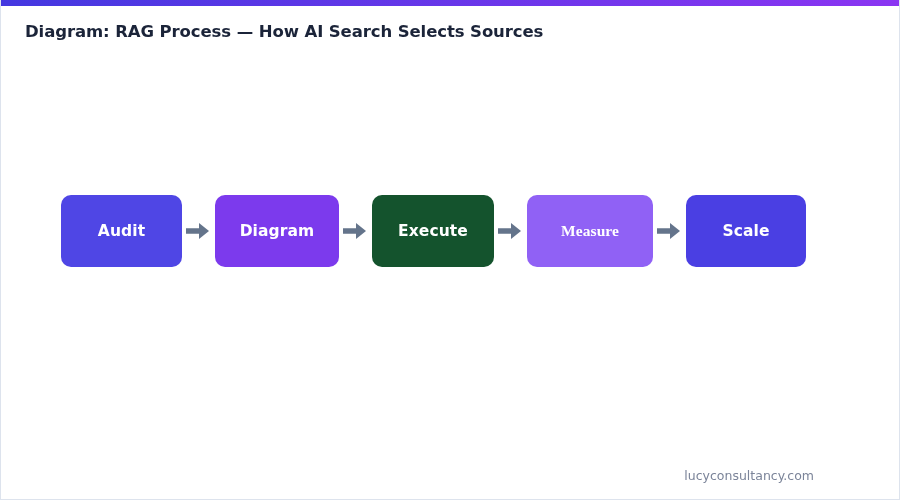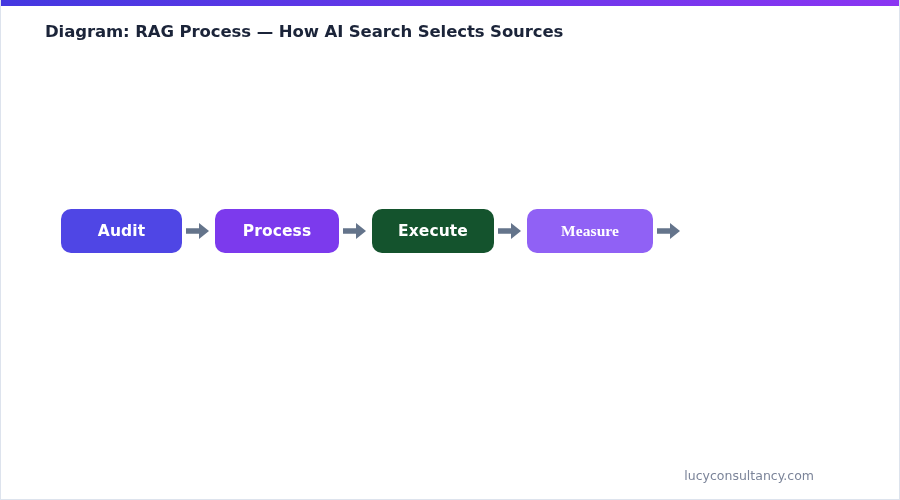"Diagram: RAG Process — How" .title { left: 44px -> 24px }
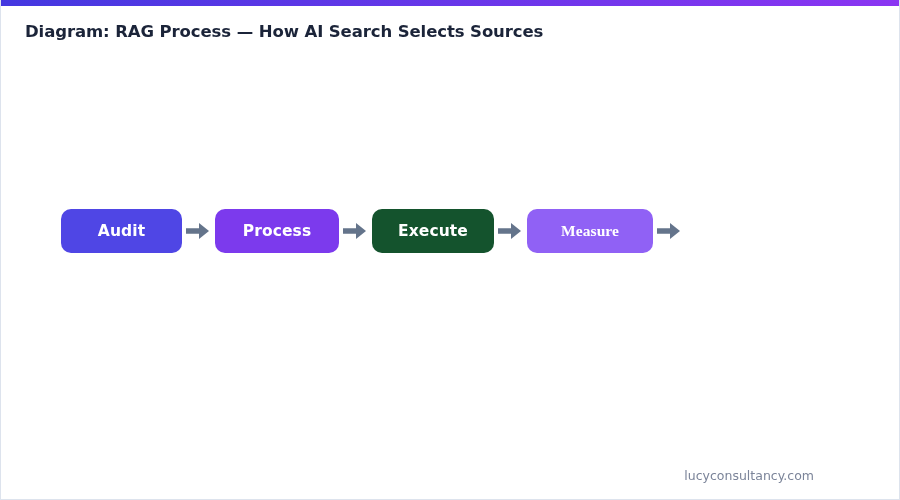"Audit" .node { height: 44px -> 72px }
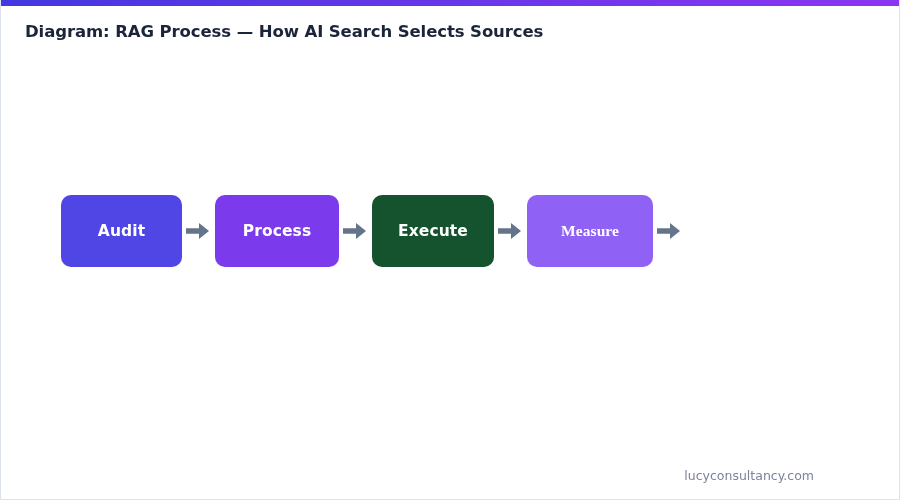"Process" span.node-label { text: Process -> Diagram }
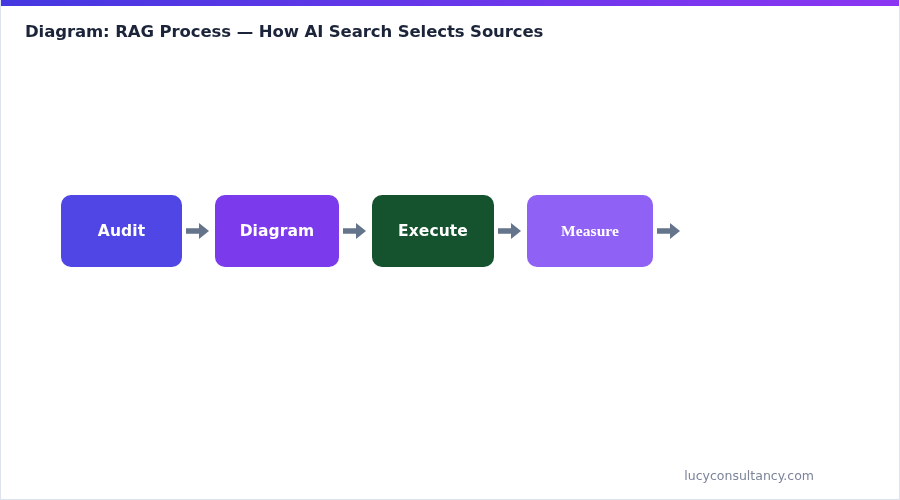"Scale" div.node { html: none -> <div> <span>Scale</span> </div> }
